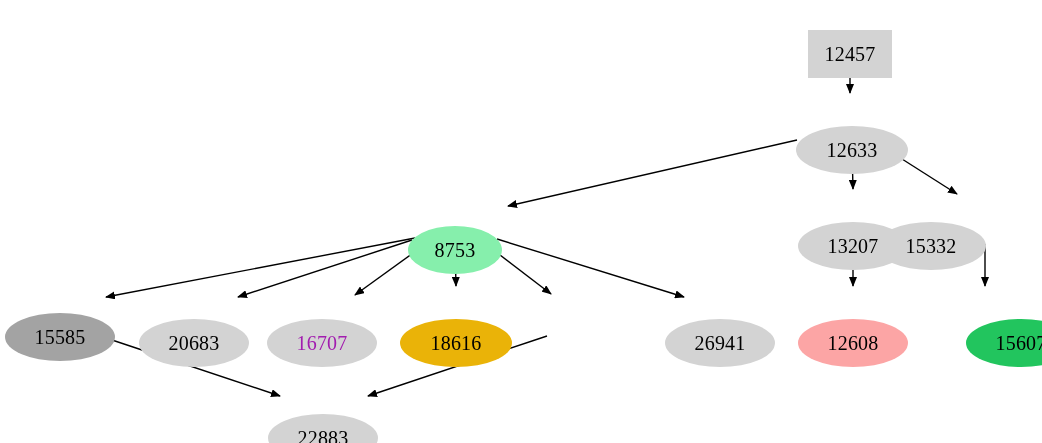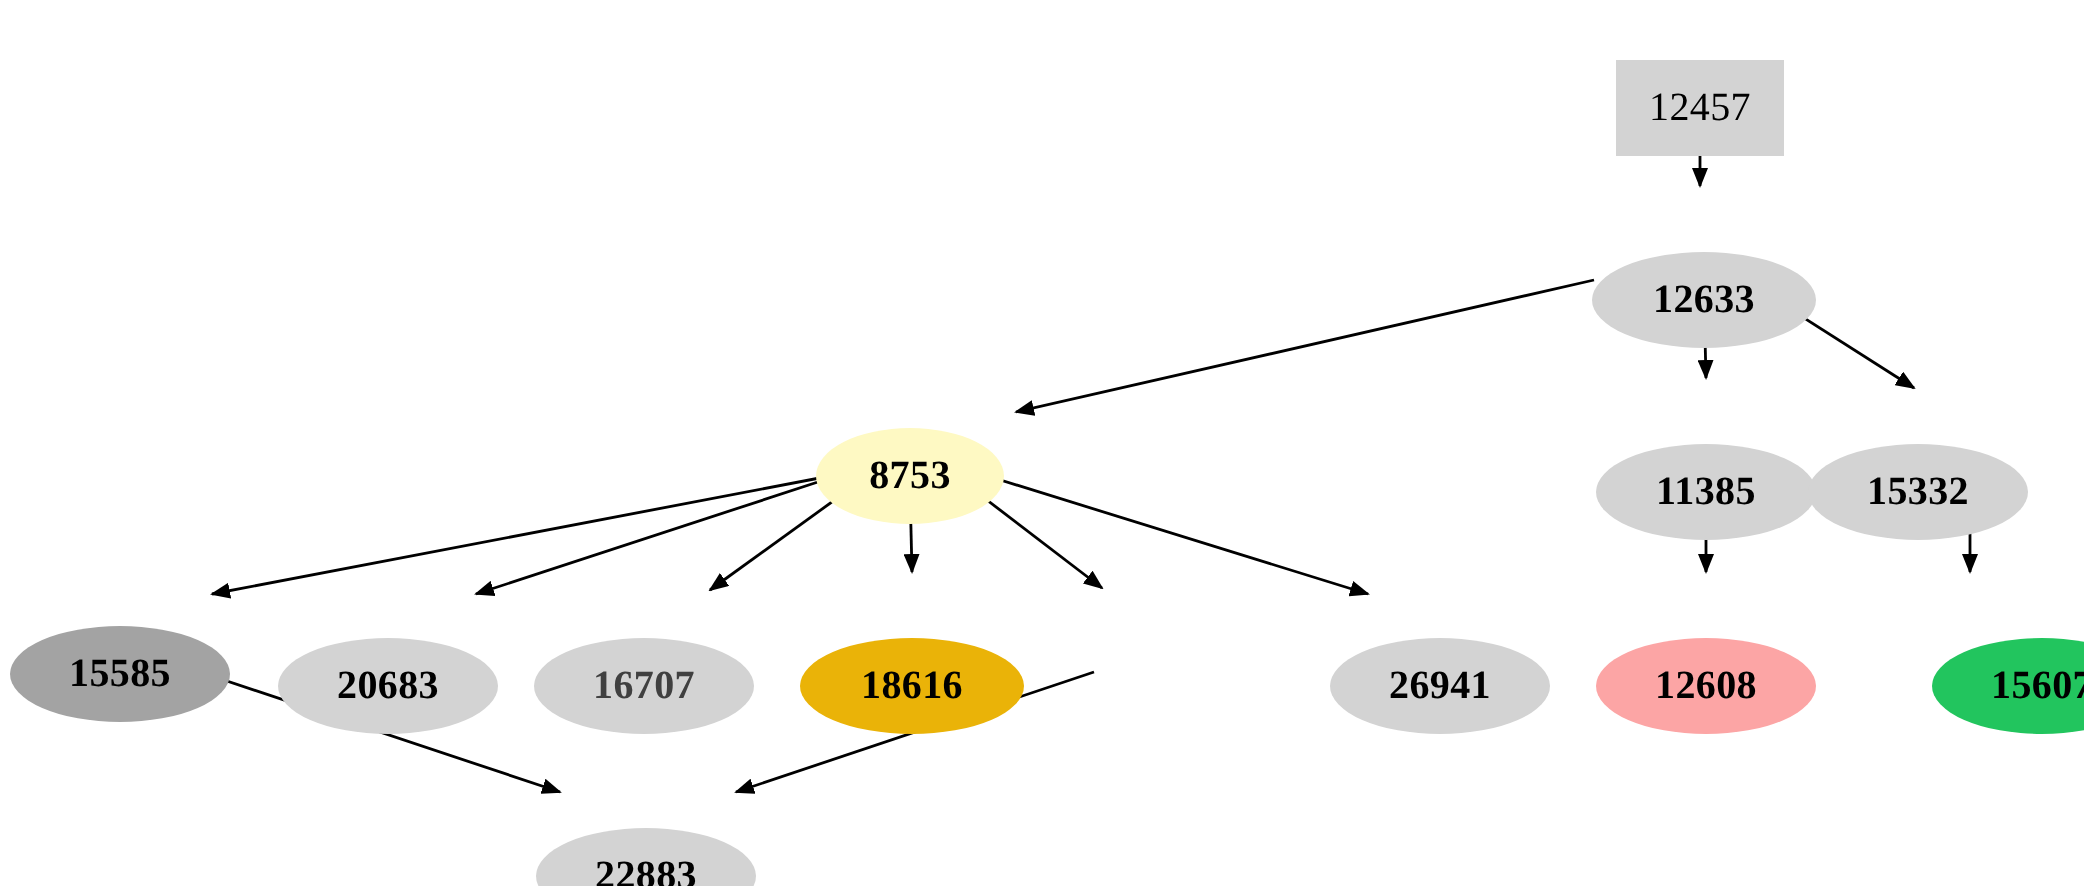"12633" .node.ellipse { font-weight: bold -> none }
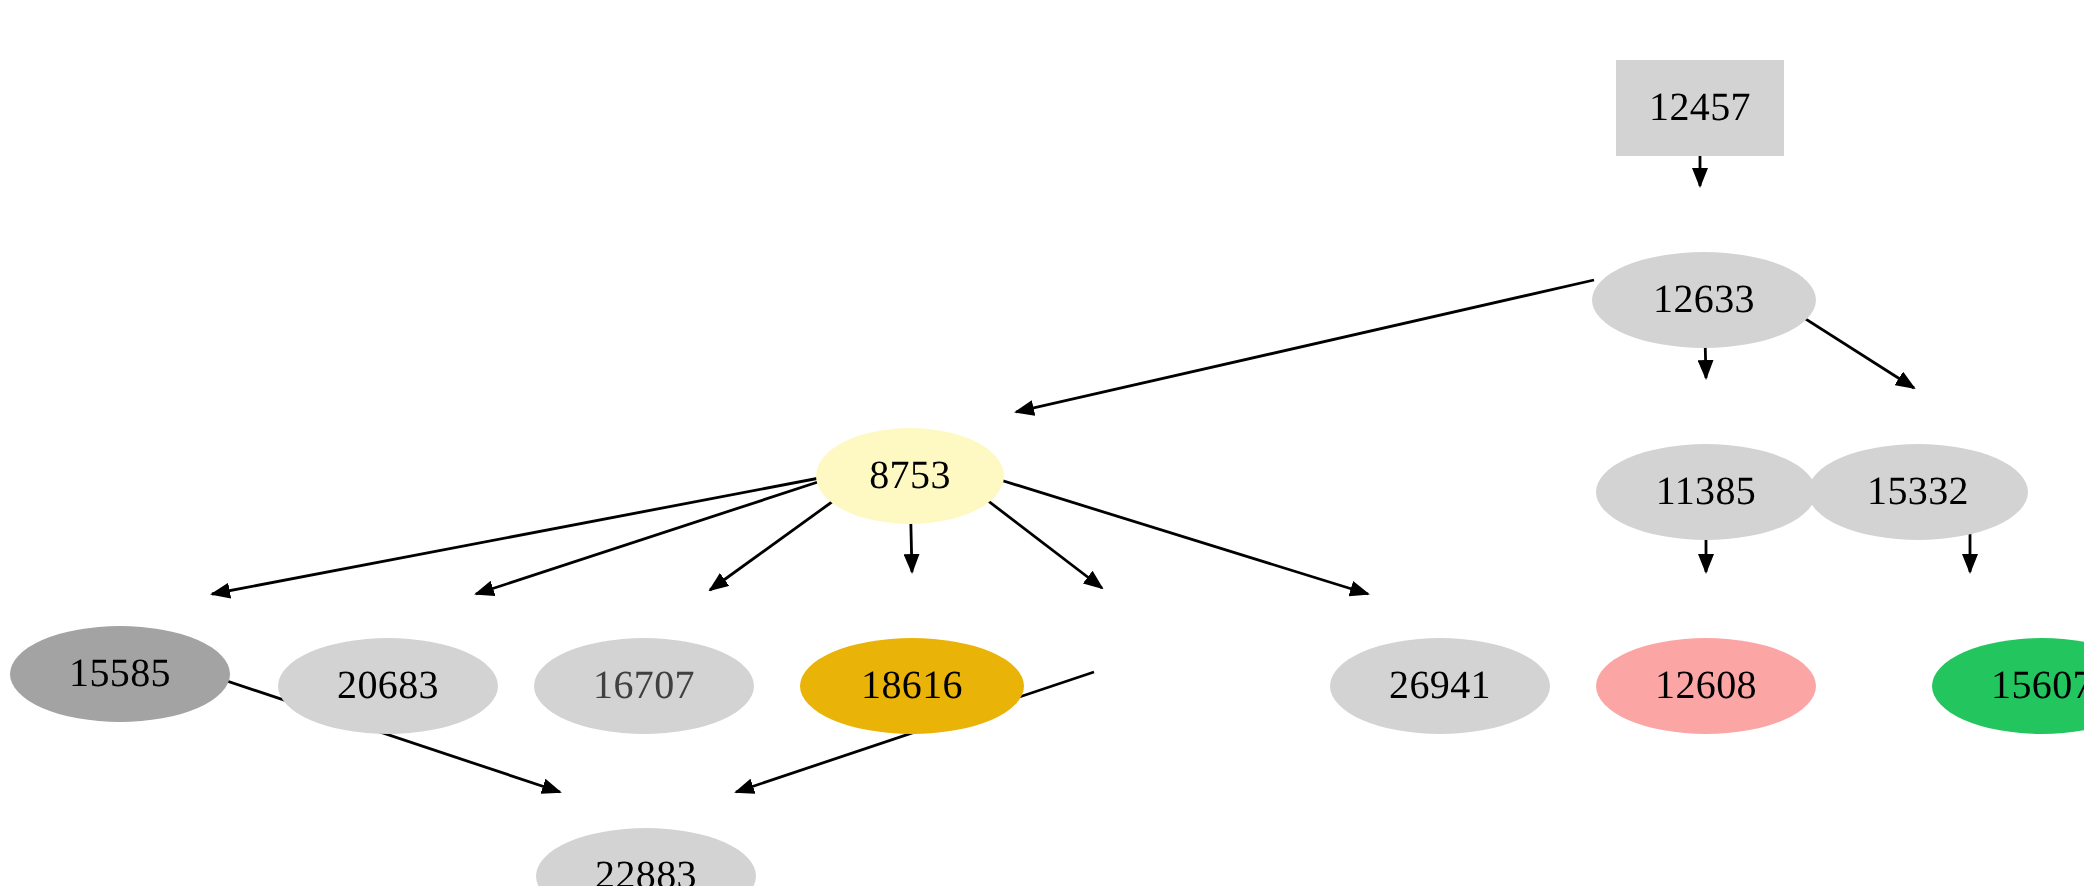"8753" div.node { background: #fef9c3 -> #86efac; top: 188px -> 200px }
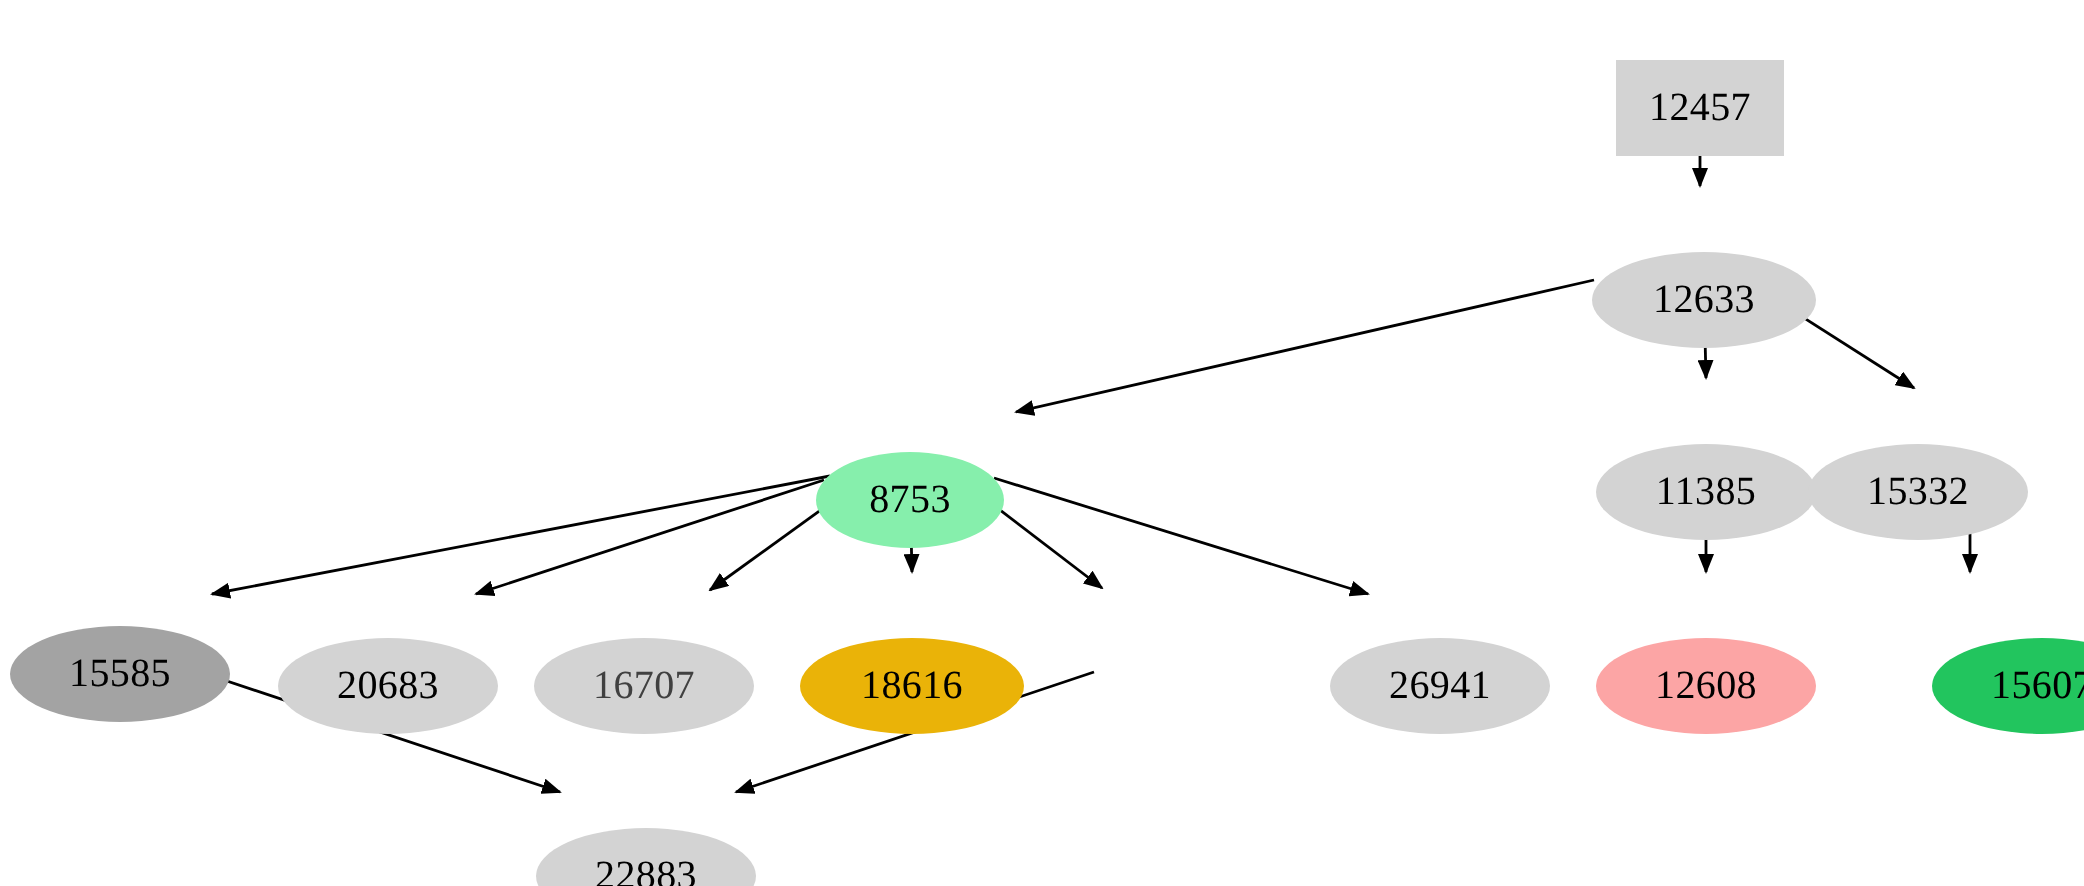"11385" span.node-label { text: 11385 -> 13207 }
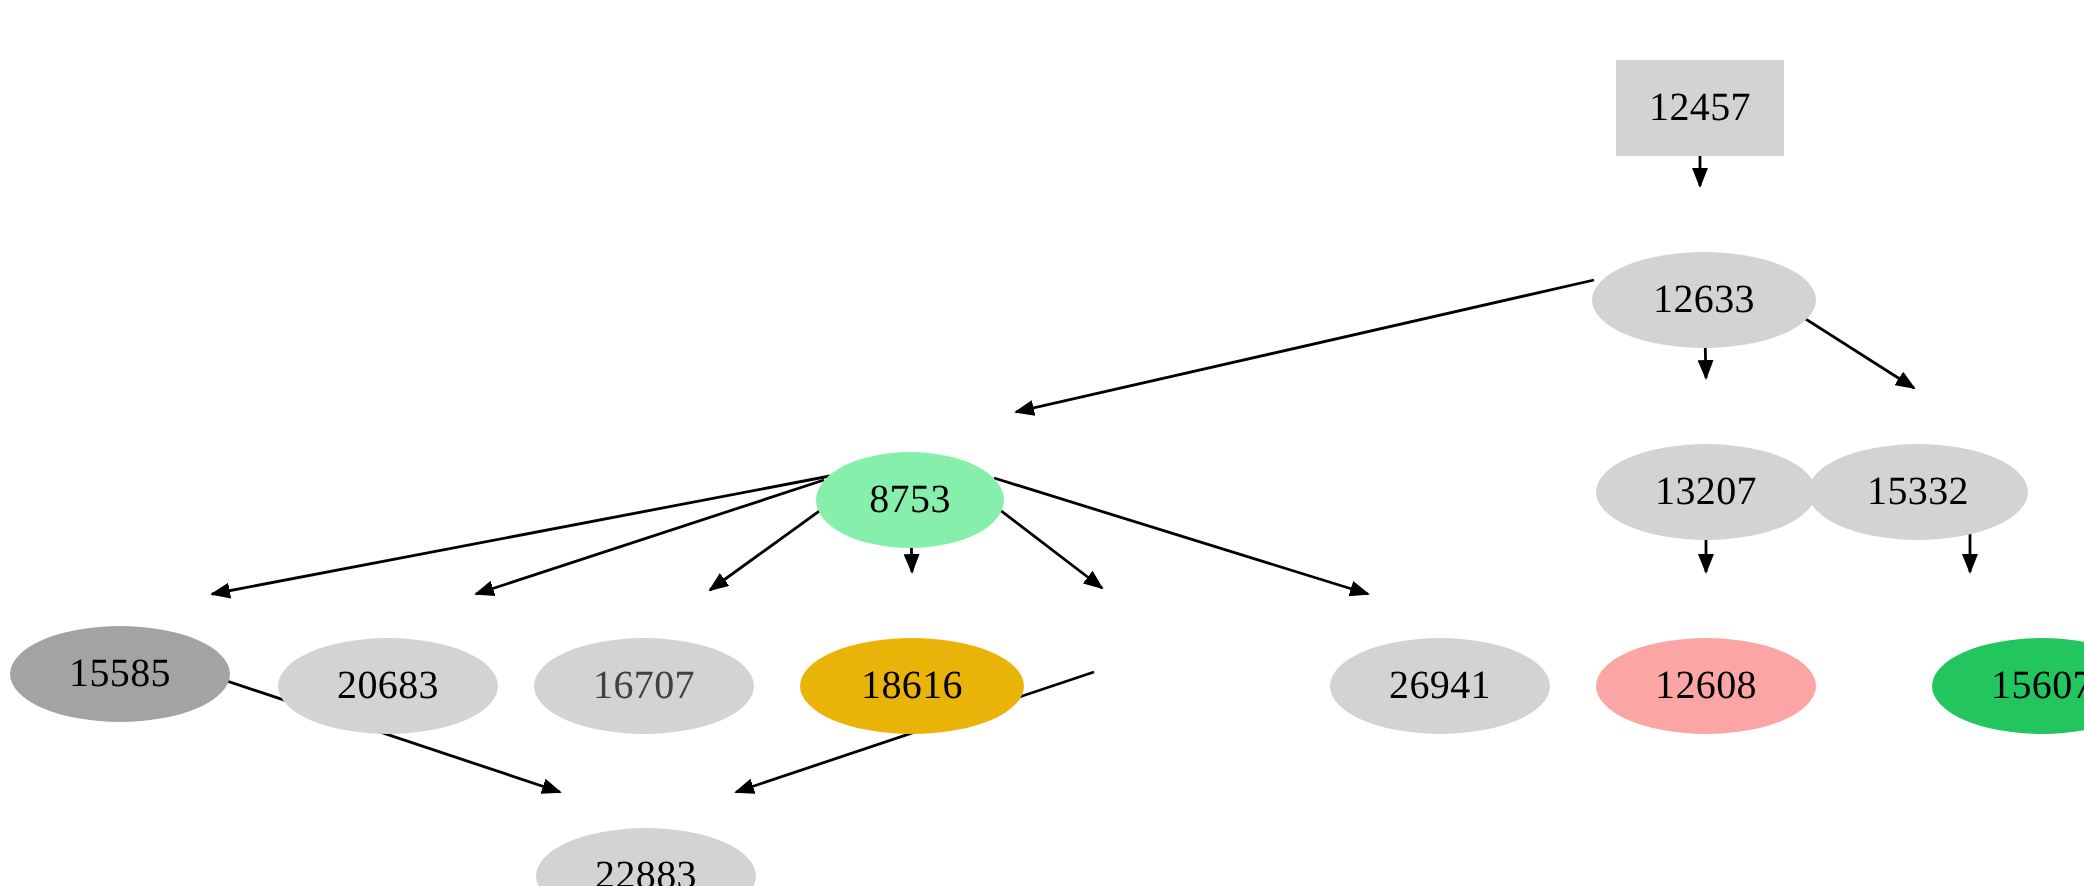"15332" div.node { left: 904px -> 876px }
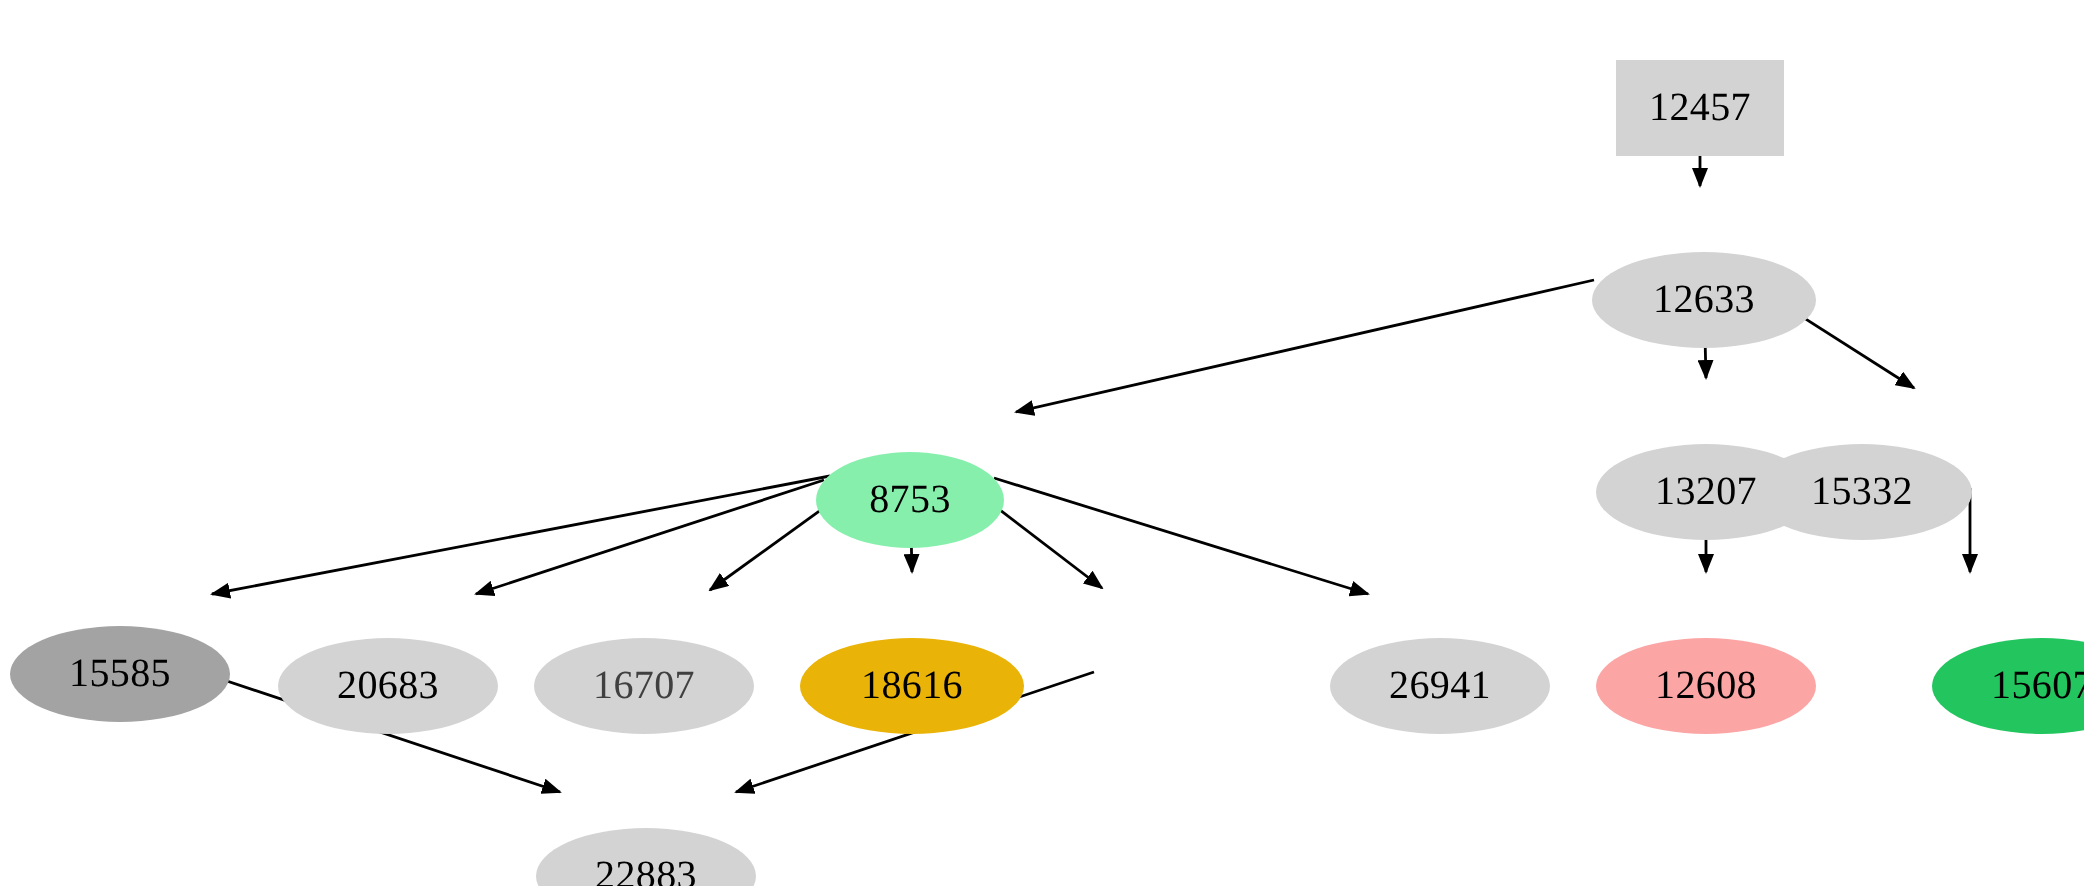"16707" span.node-label { color: #404040 -> #a21caf }
